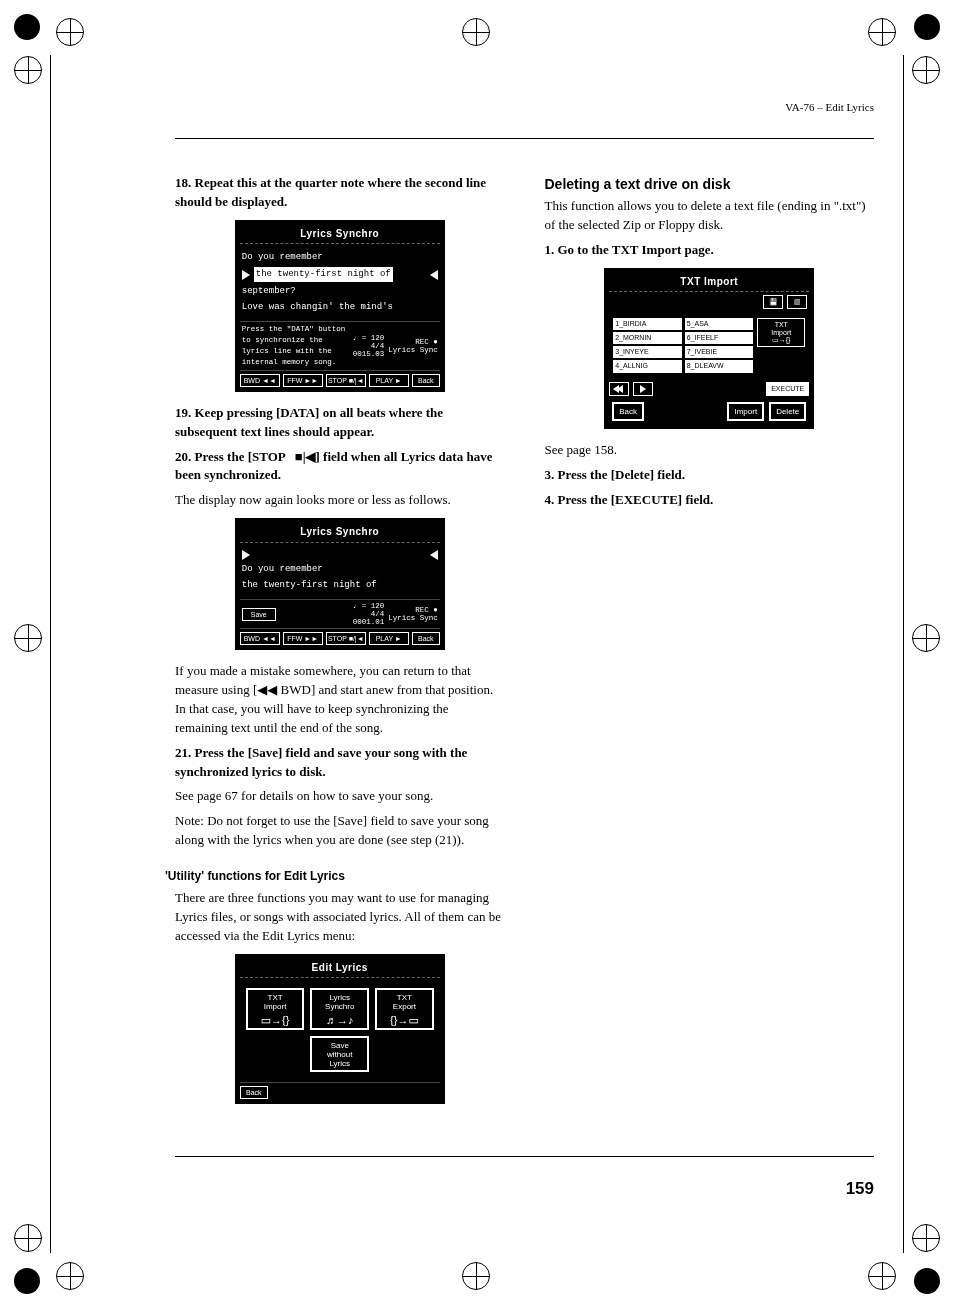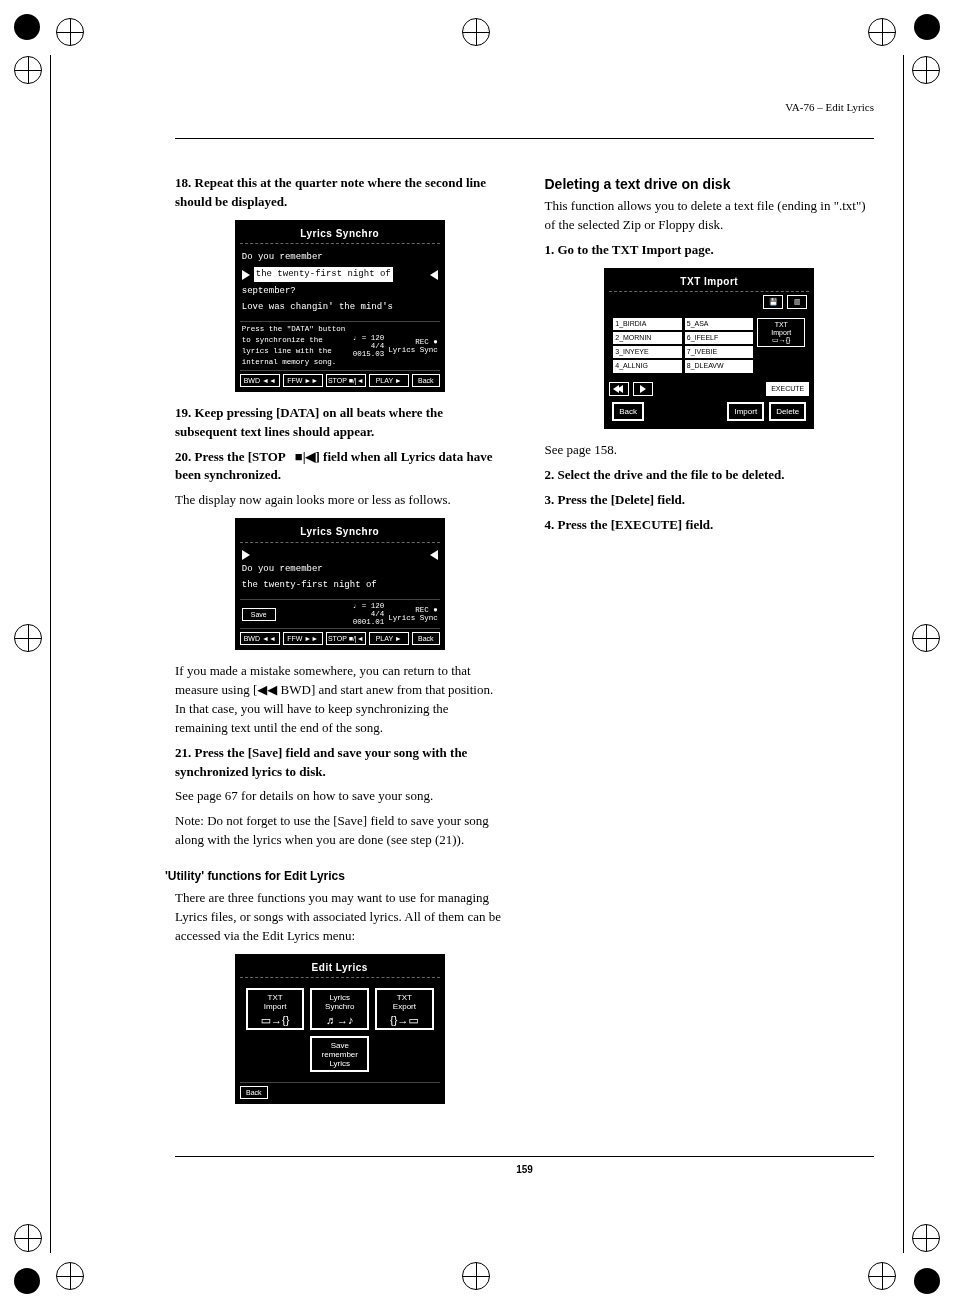"2. Select the drive and" p.step { html: <p> <b>2.</b> <b>Select the drive and the file to be deleted.</b> </p> -> none }
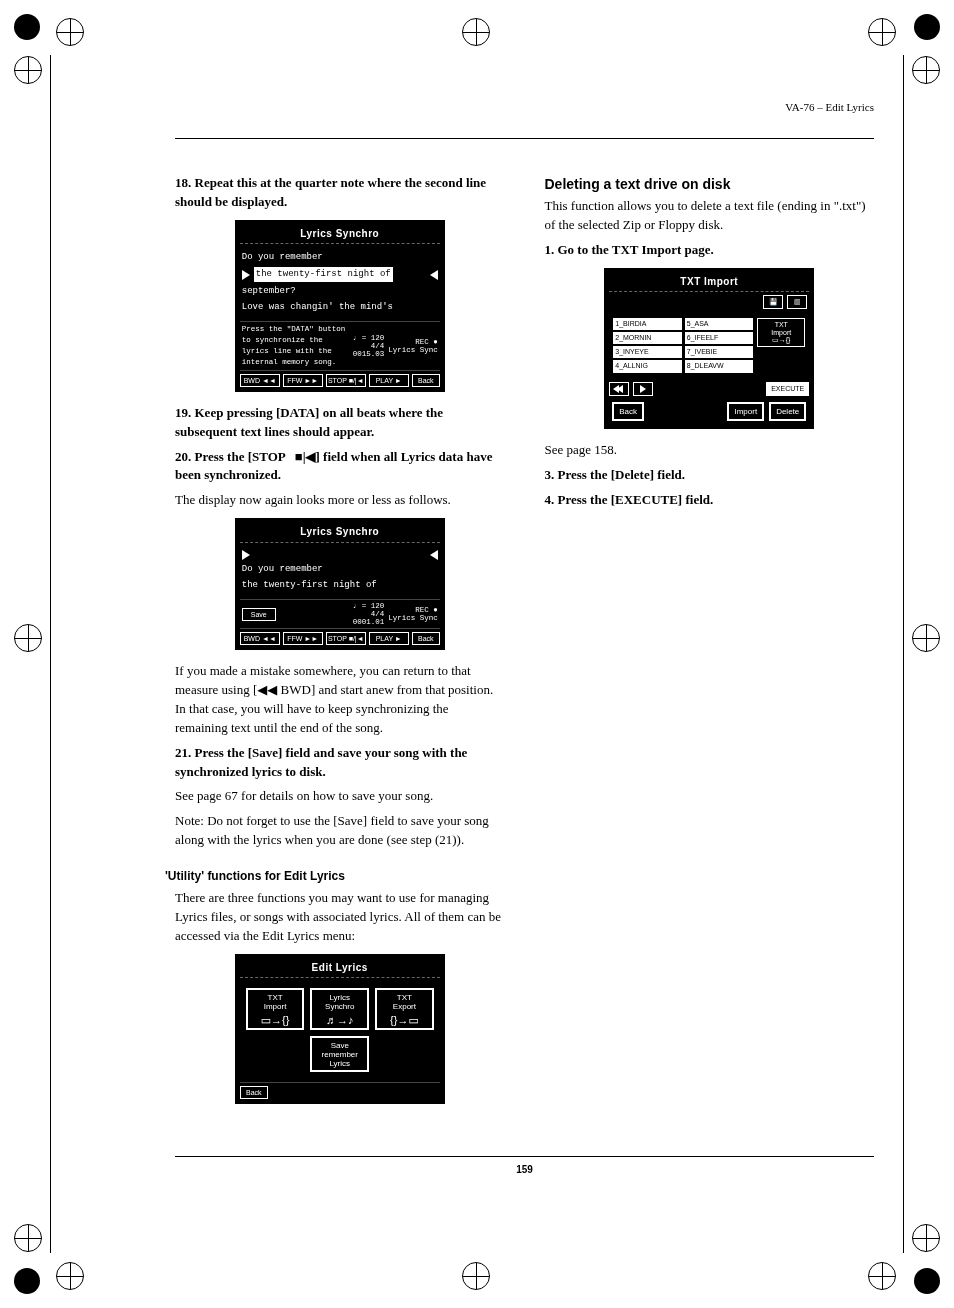"remember" div { text: remember -> without }
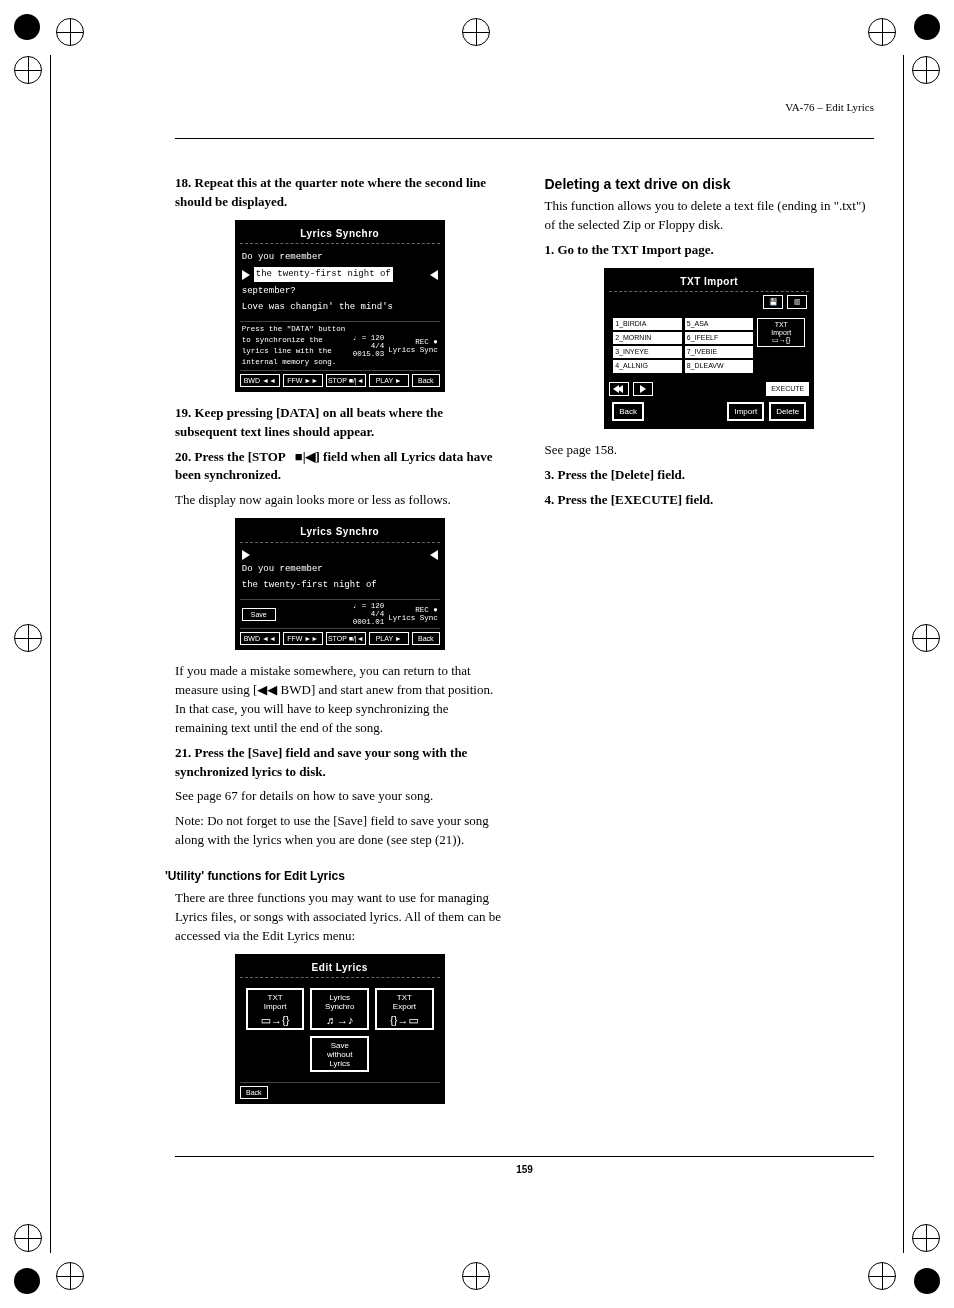"159" .pagenum { font-size: 10px -> 17px; margin-top: 6px -> 20px; text-align: center -> right }
